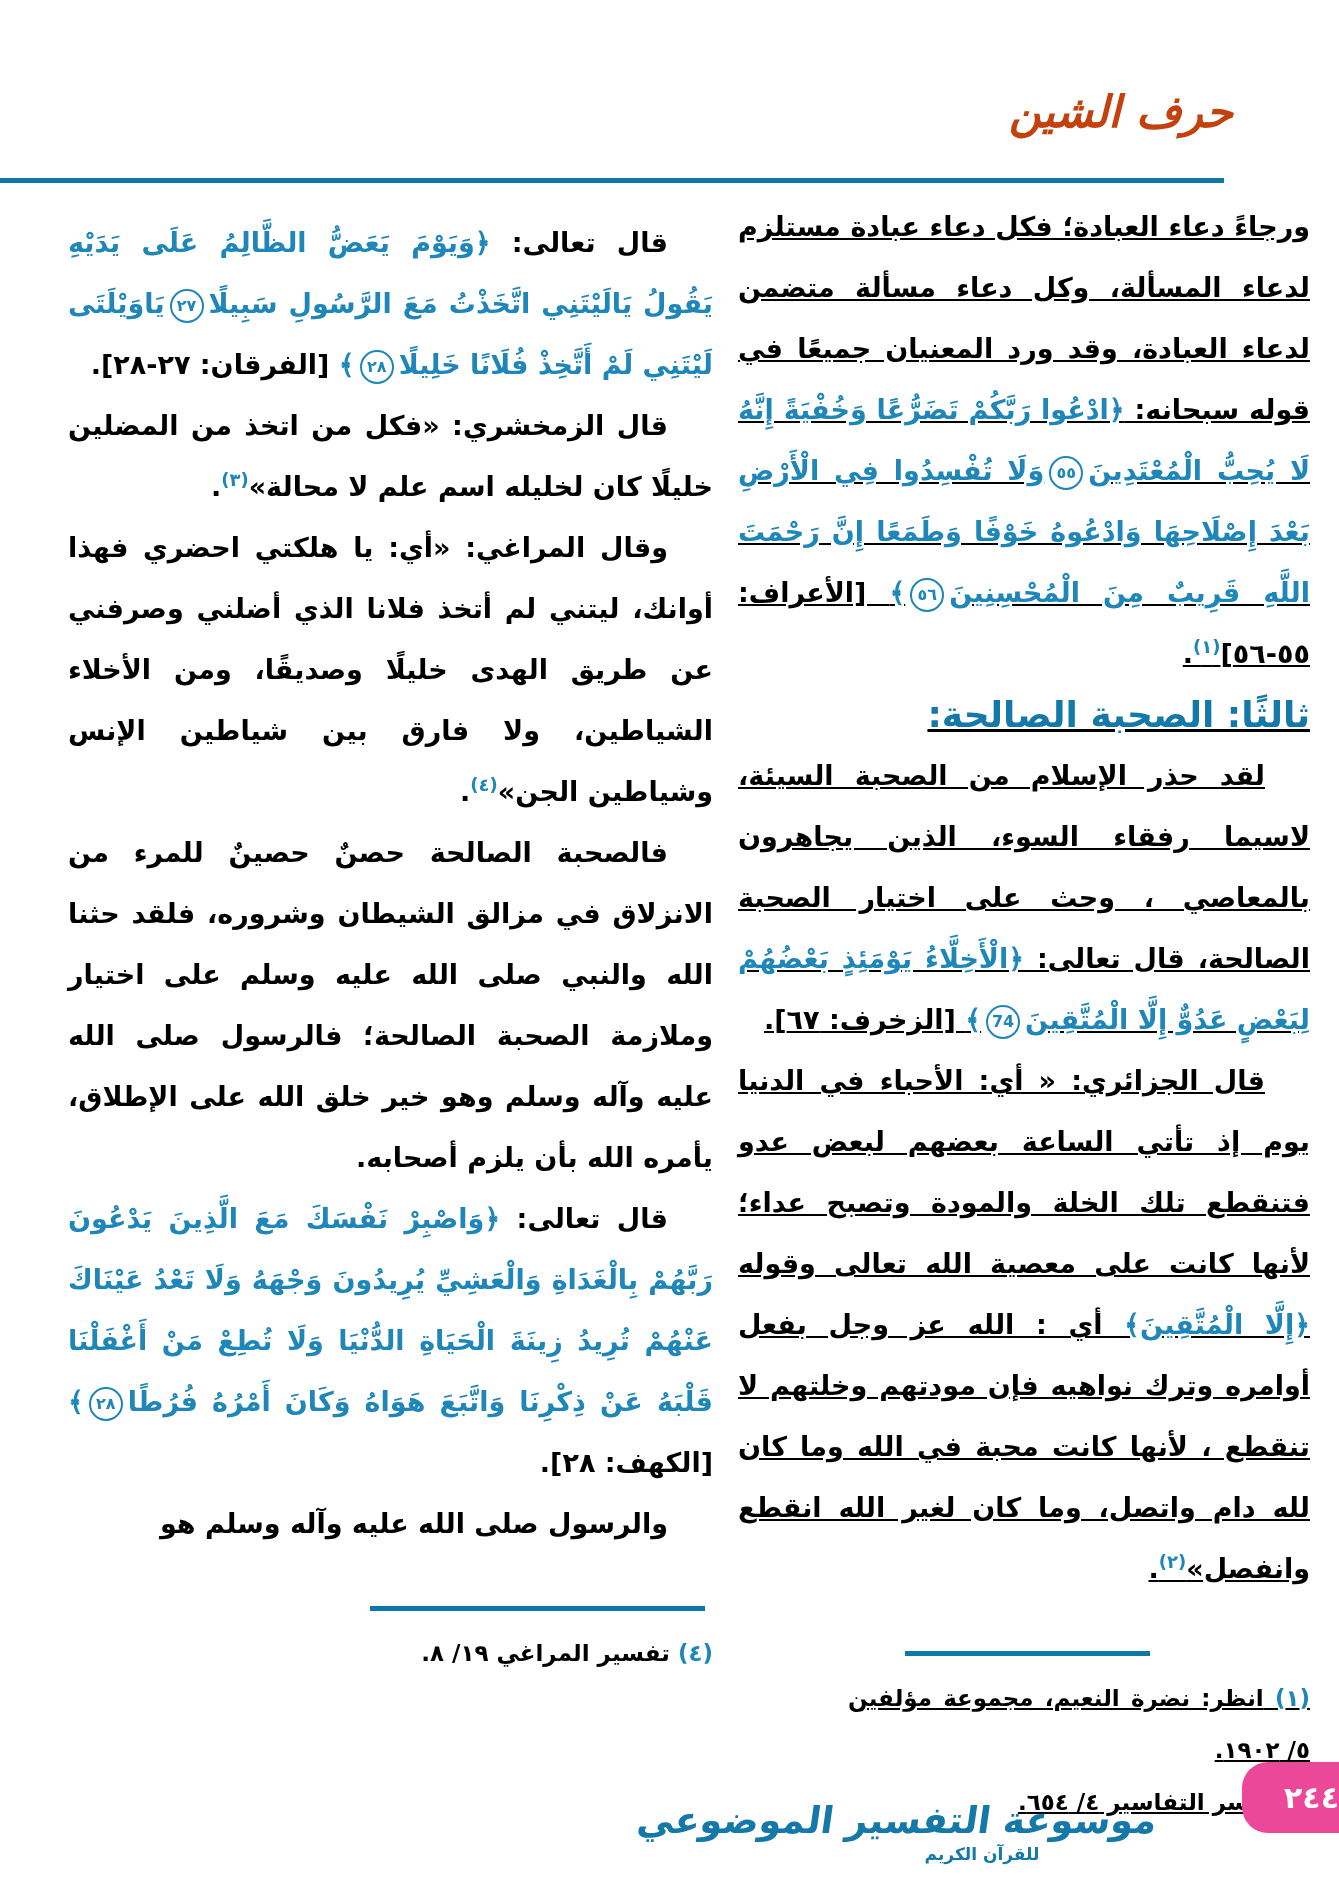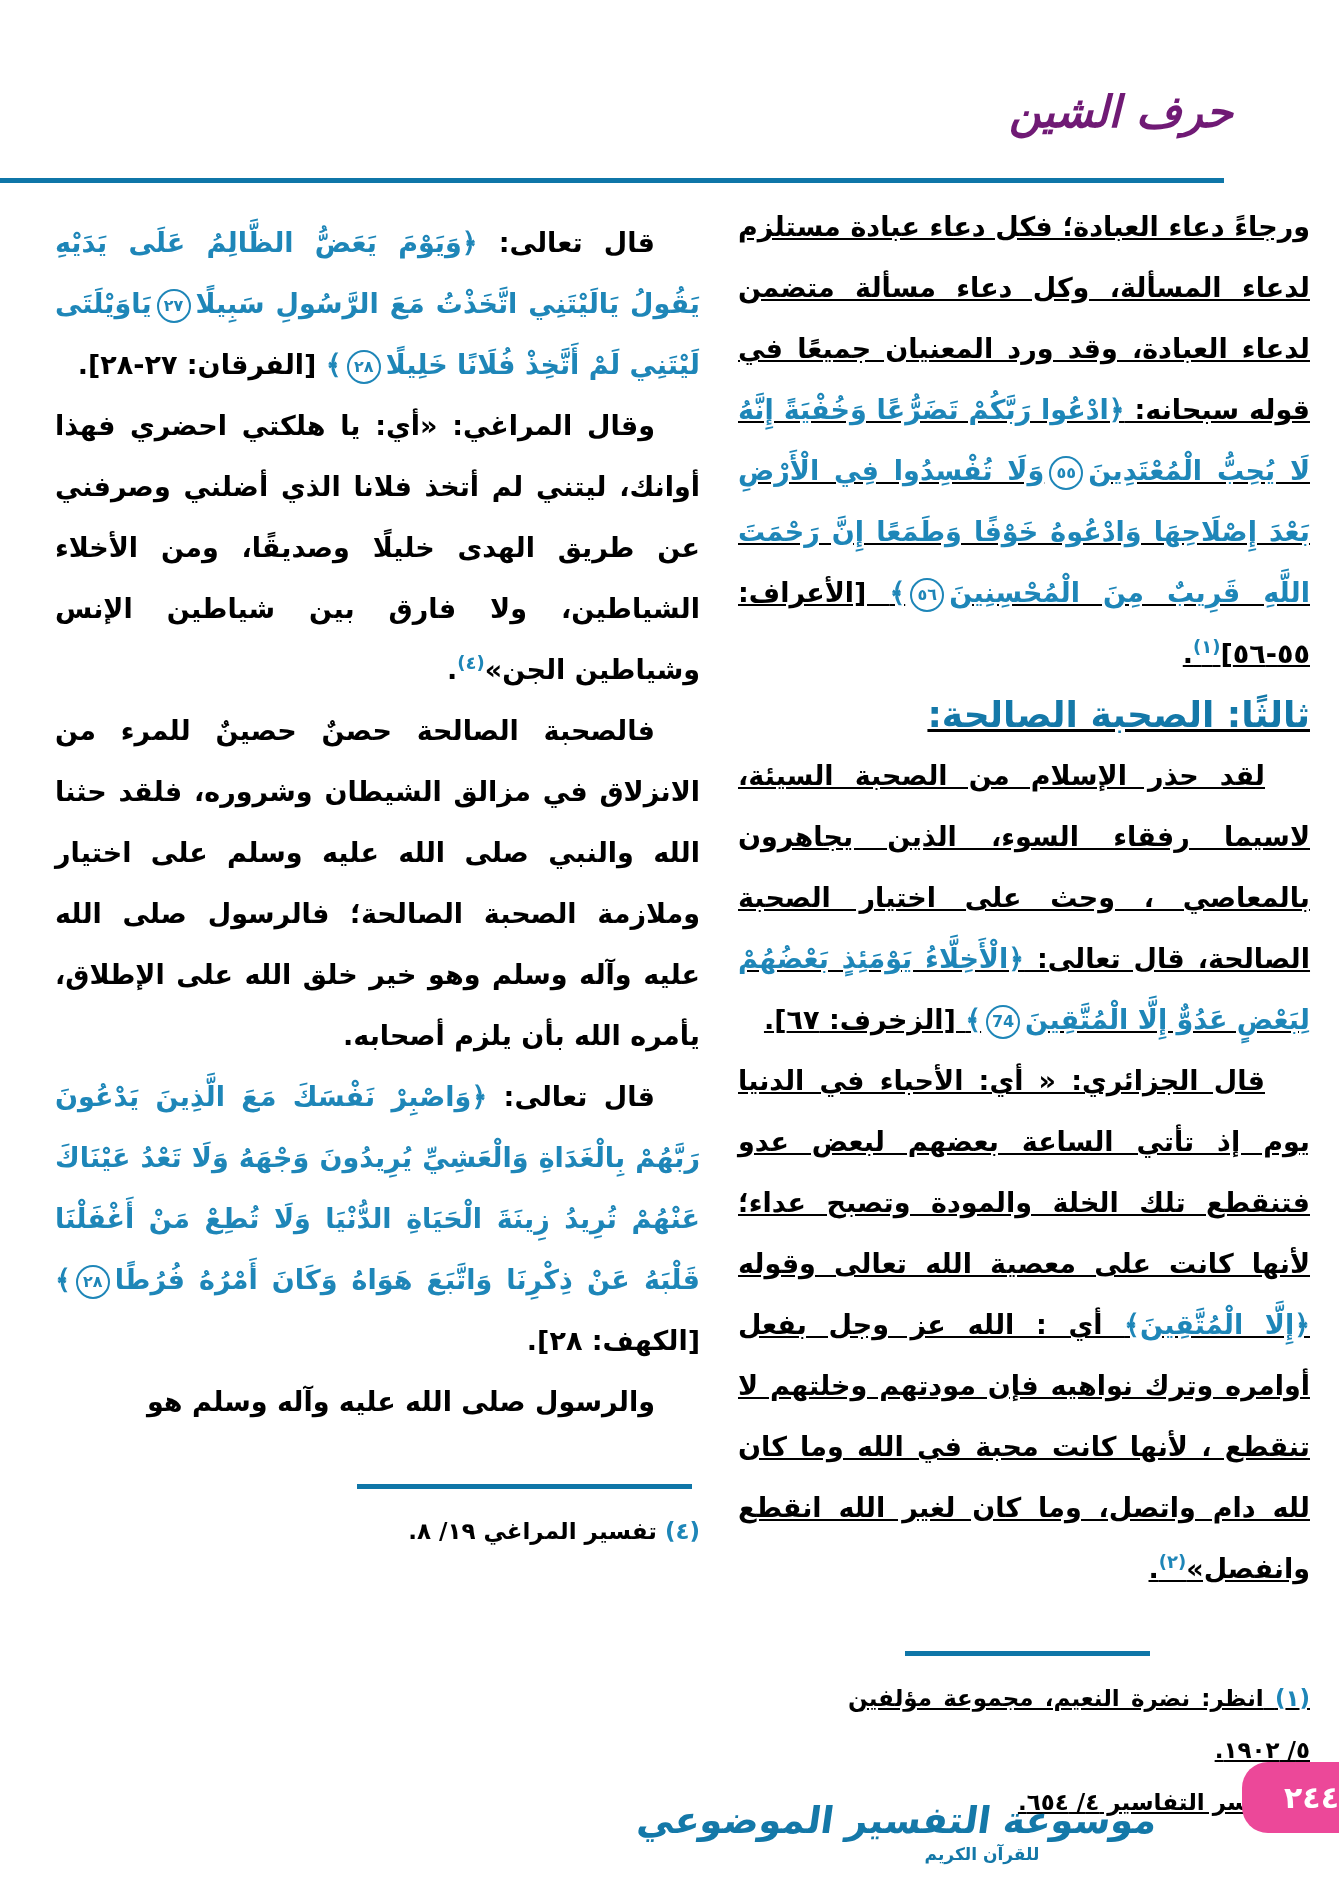"حرف الشين" .header-title { color: #701a75 -> #c2410c }
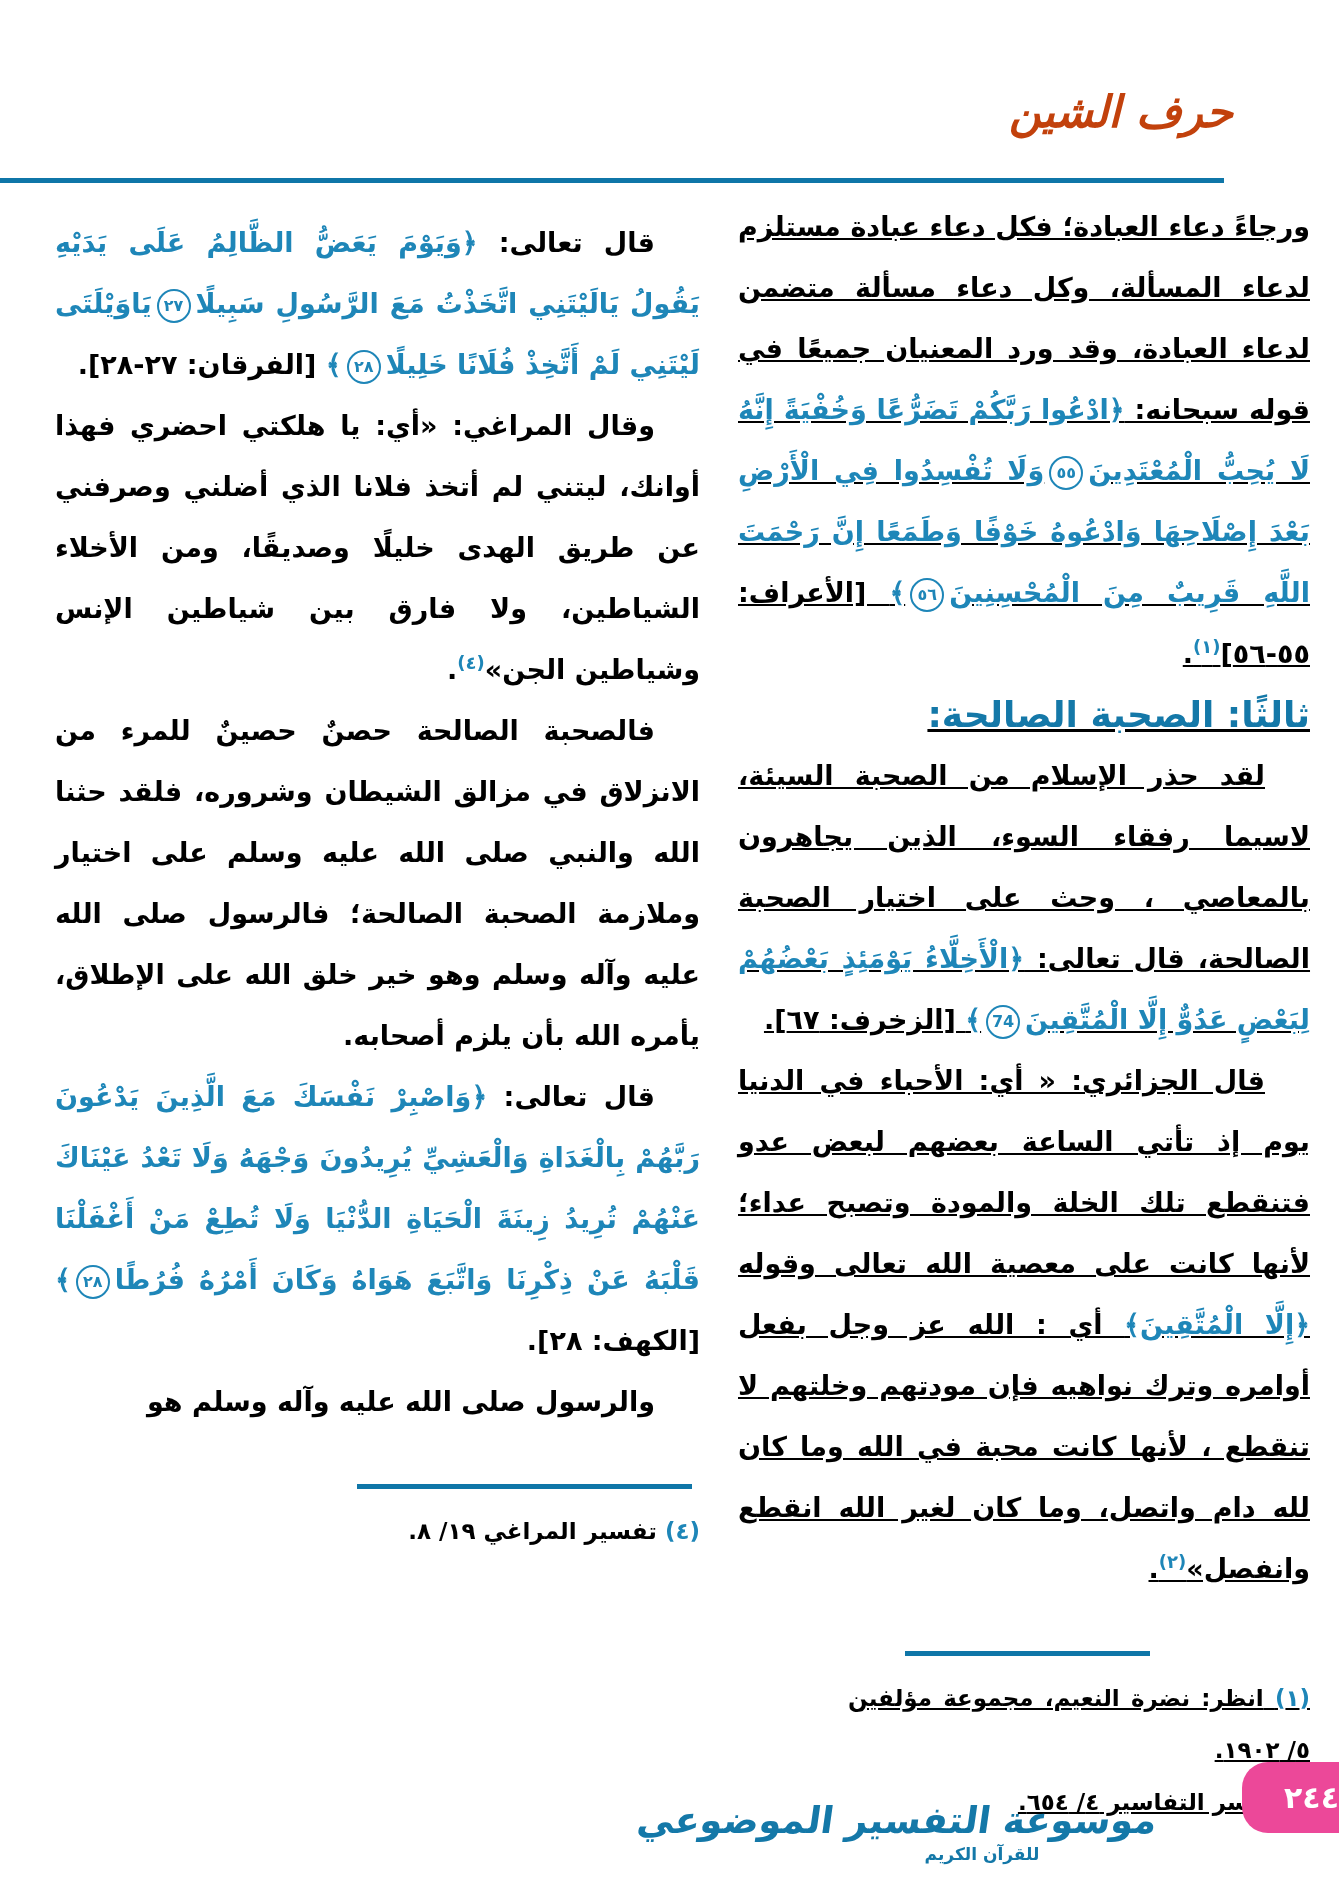"قال تعالى: ﴿وَيَوْمَ يَعَضُّ الظَّالِمُ" .col-left { left: 55px -> 68px }
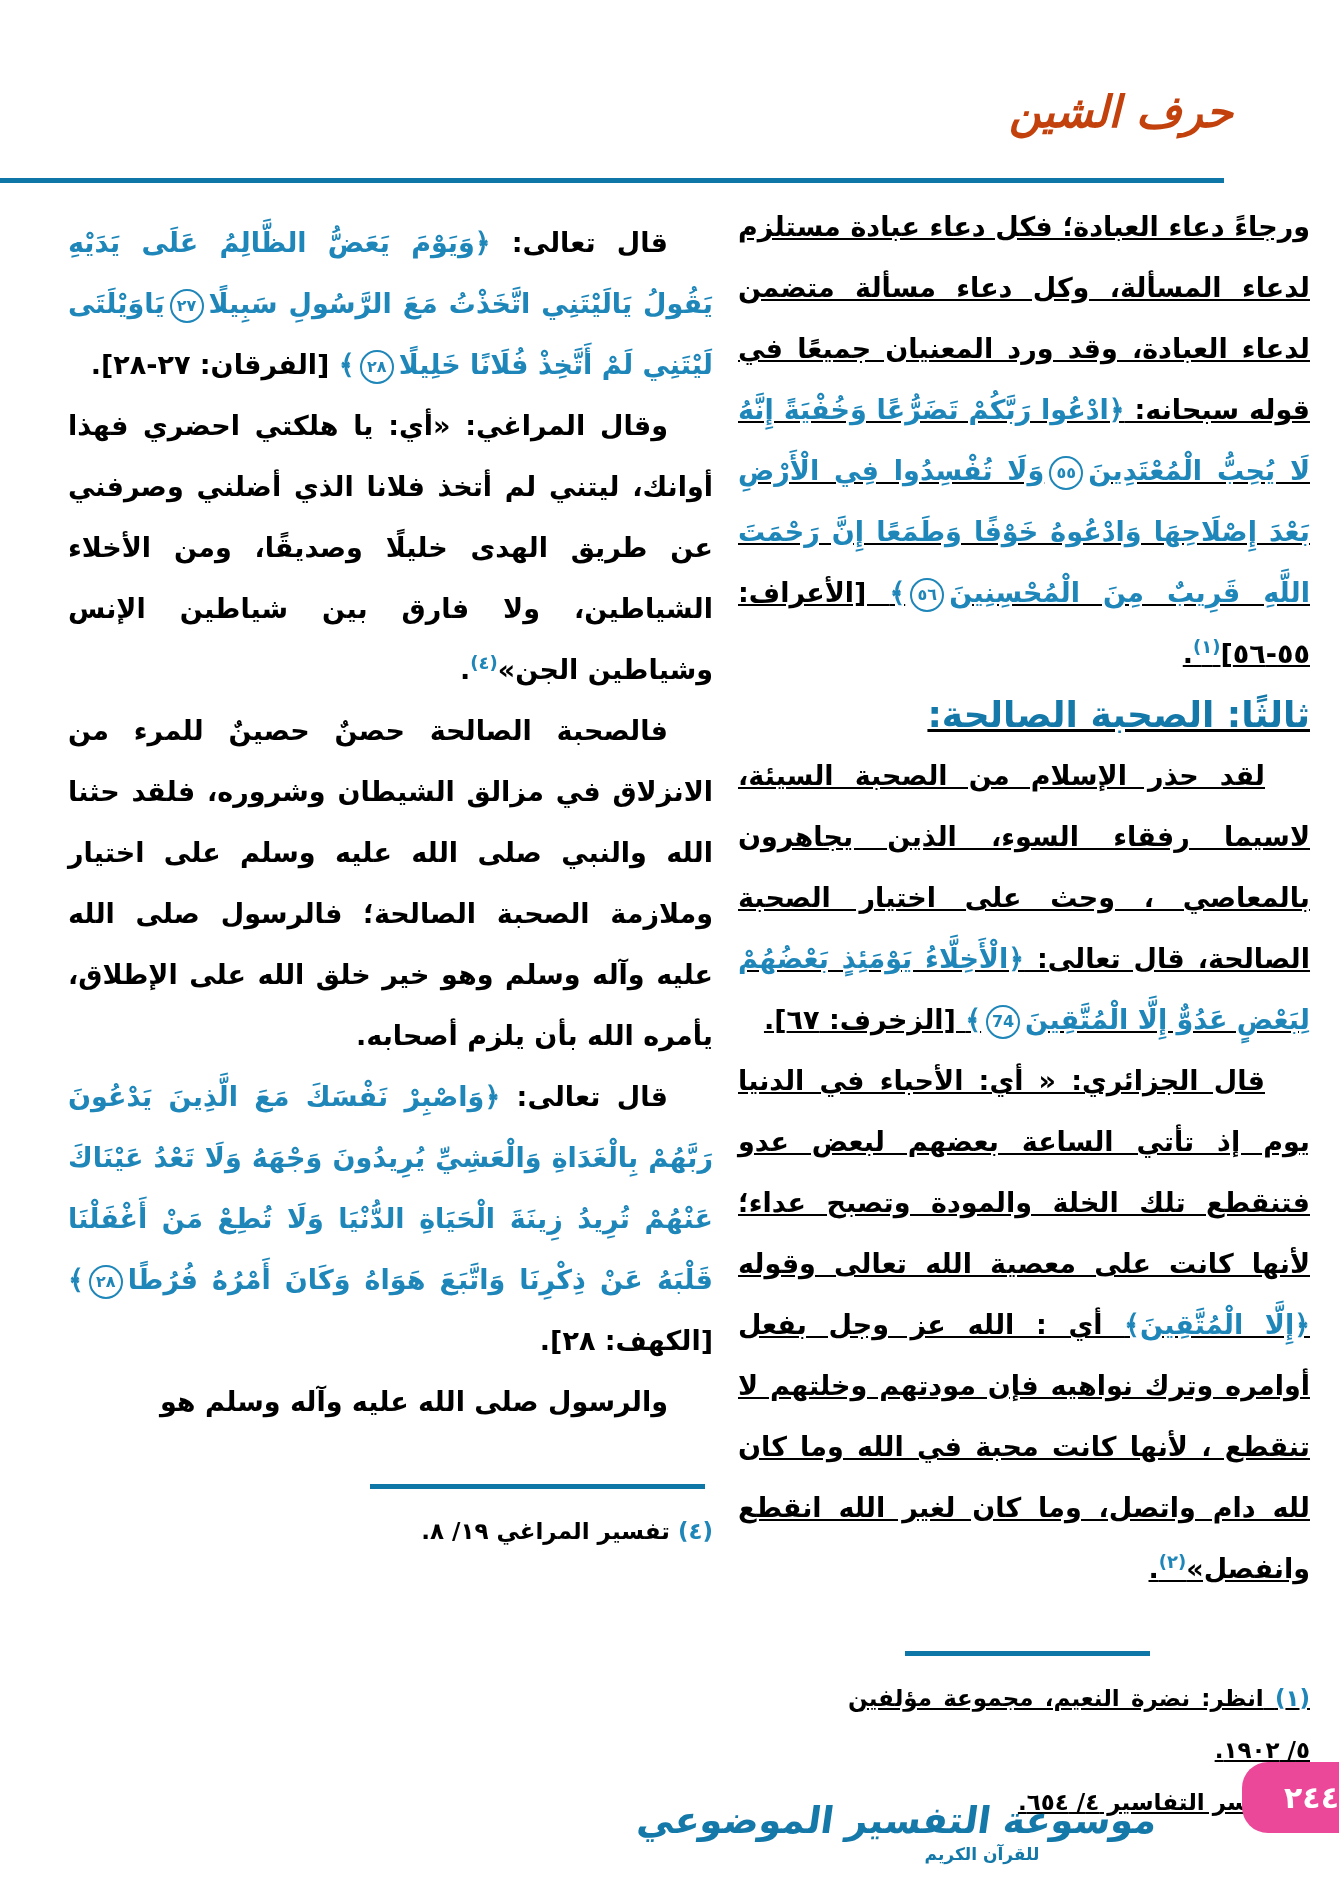"قال الزمخشري: «فكل من اتخذ" p.para { html: none -> <p><span>قال الزمخشري: «فكل من اتخذ من المضلين خليلًا كان لخليله اسم علم لا محالة»</span><sup>(٣)</sup><span>.</span></p> }
